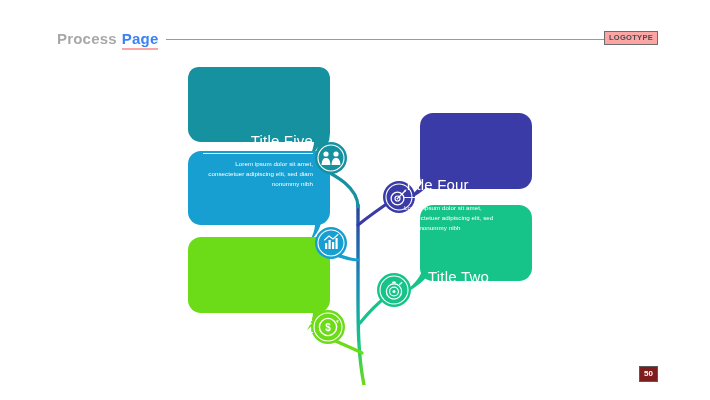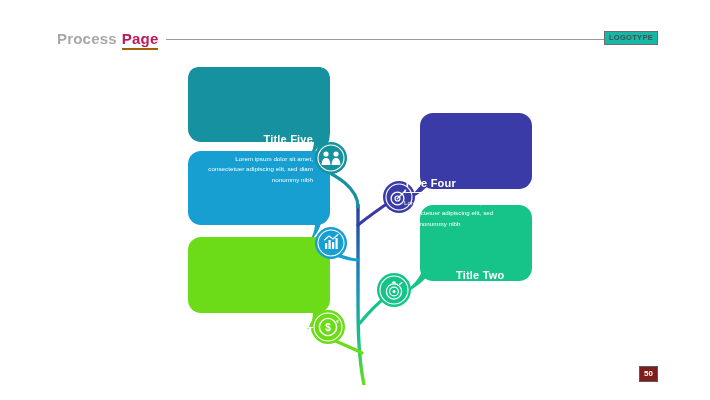"Page" .title-strong { border-bottom: 2px solid #a16207 -> 2px solid #fca5a5; color: #be185d -> #3b82f6 }
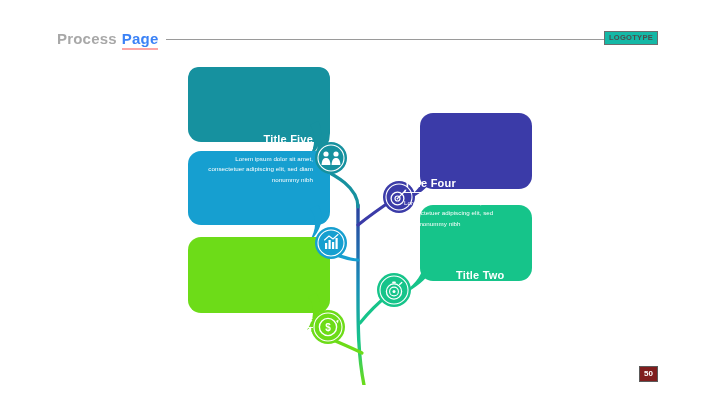"LOGOTYPE" .logotype { background: #14b8a6 -> #fca5a5 }
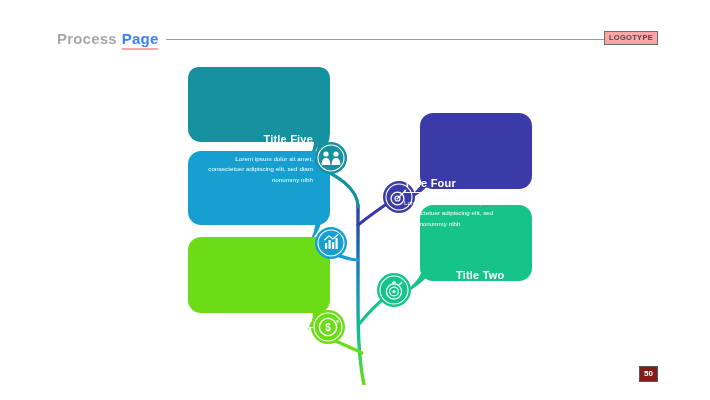"Title Five" .bubble-title { font-size: 11px -> 15px; font-weight: bold -> normal }
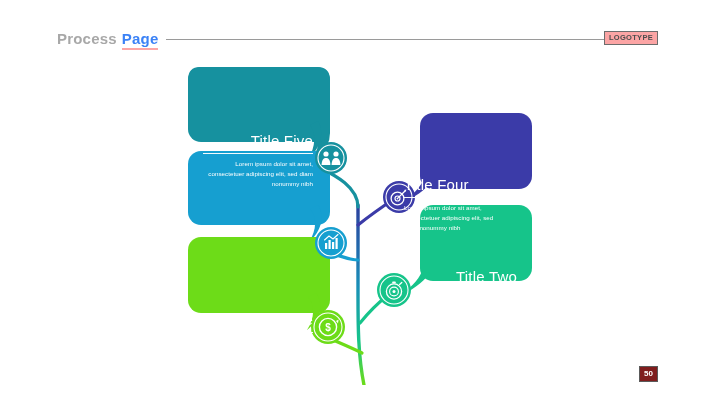"Title Two" #txt-two { margin-left: 28px -> none }
